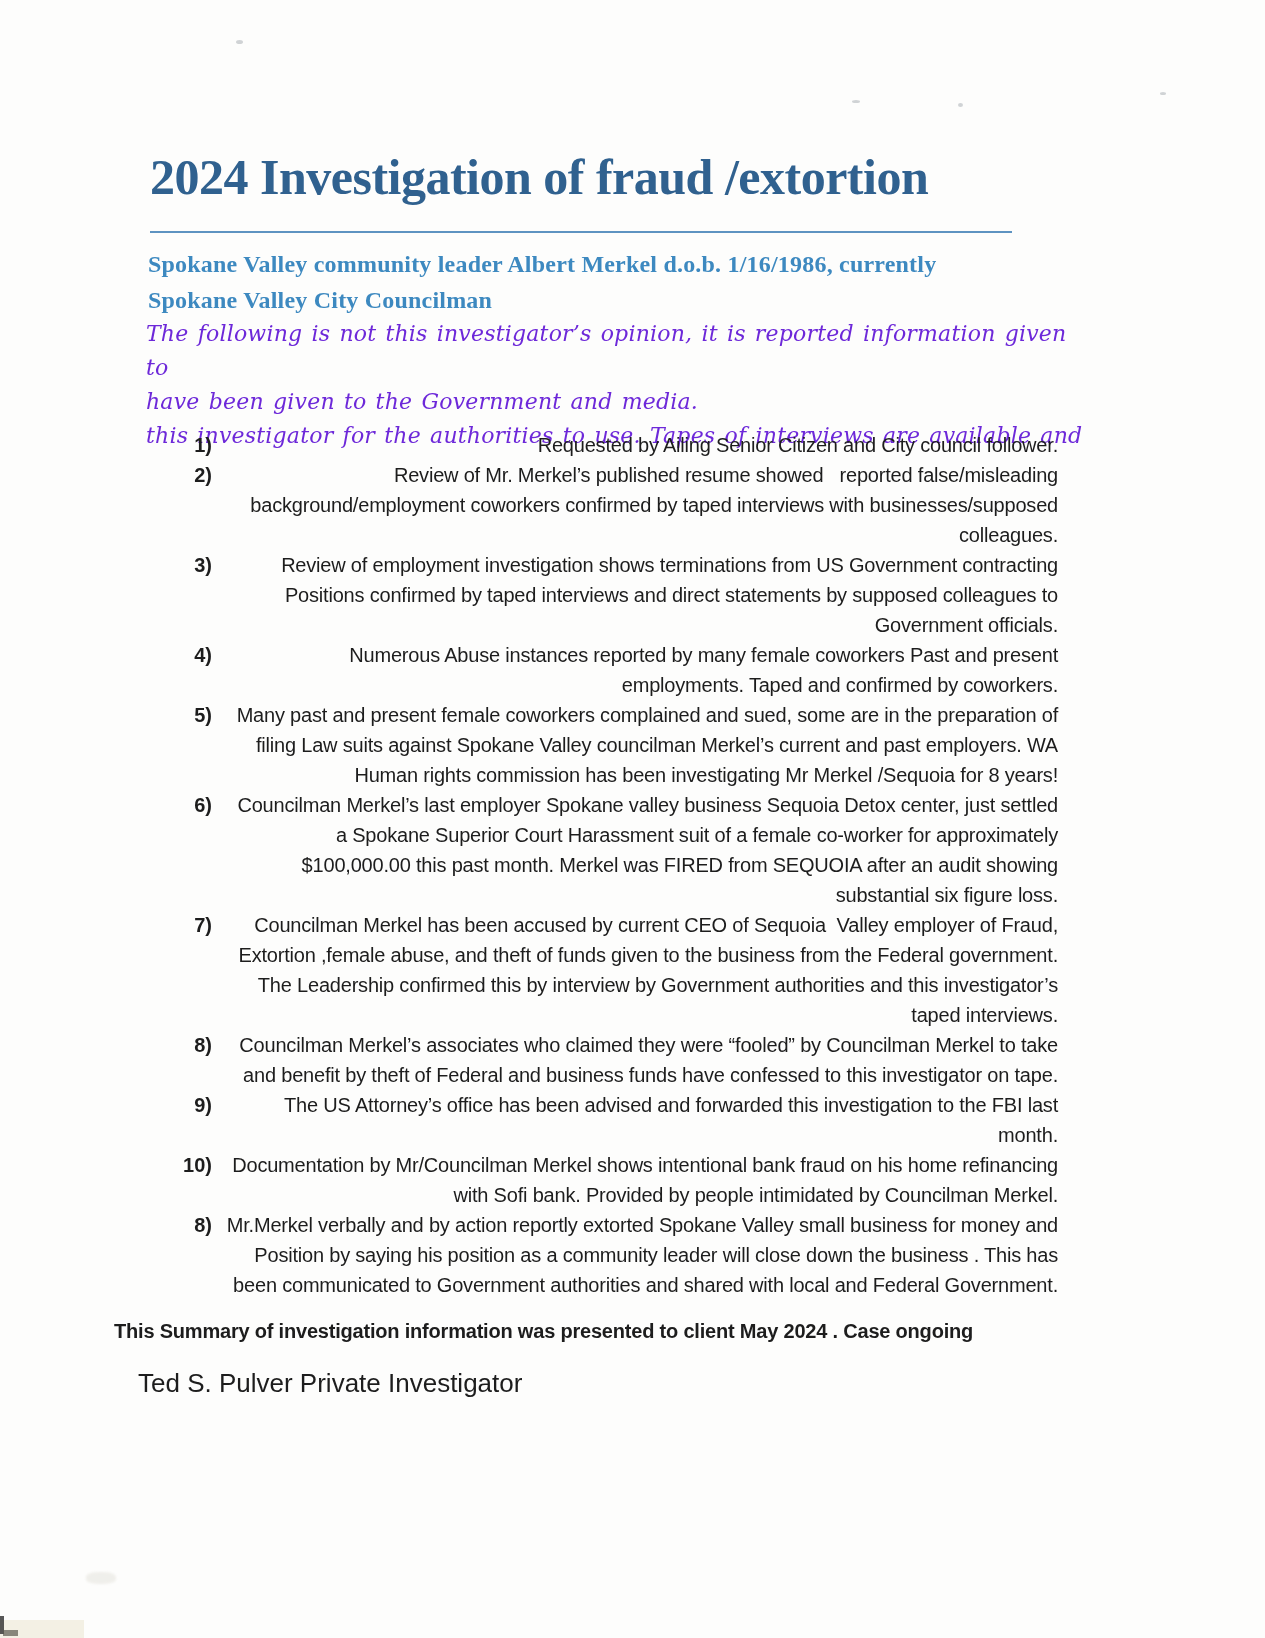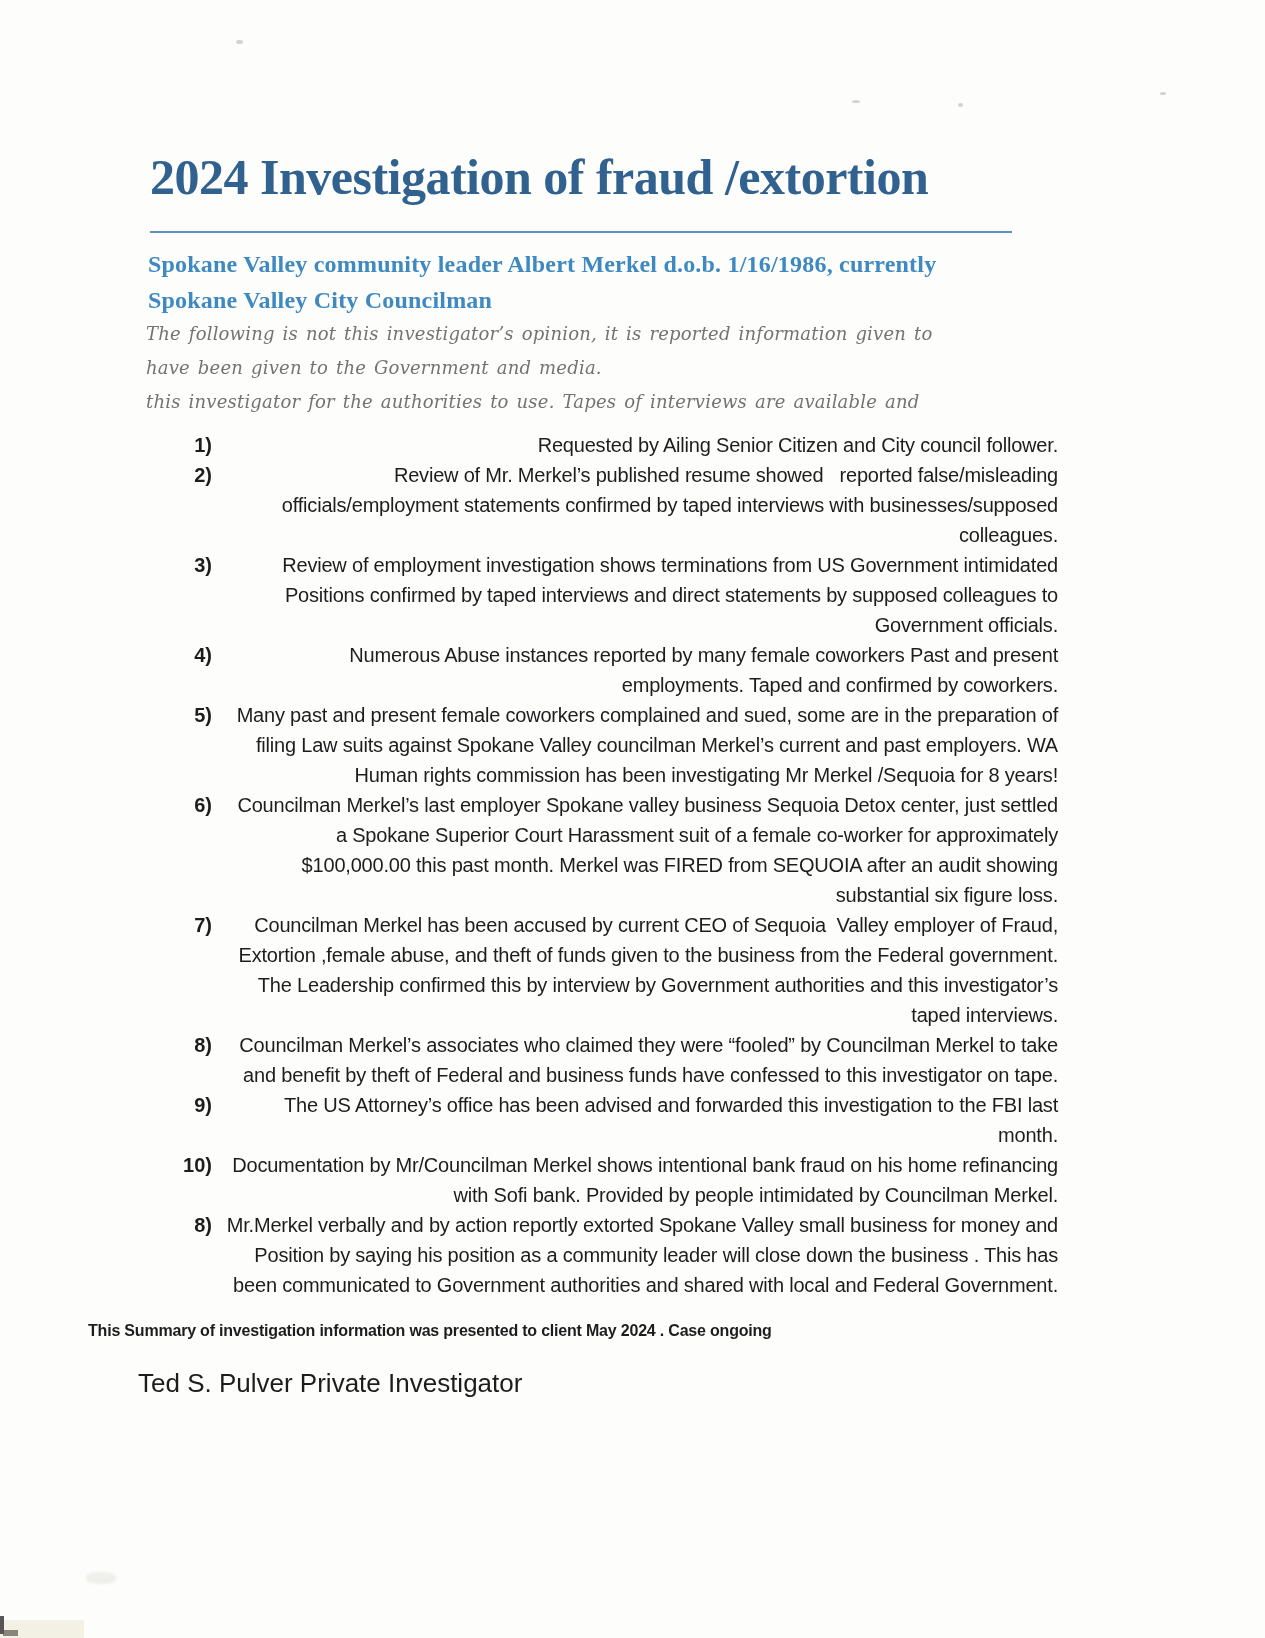"The following is not this" .doc-disclaimer { color: #737373 -> #6d28d9; font-size: 18px -> 22px }
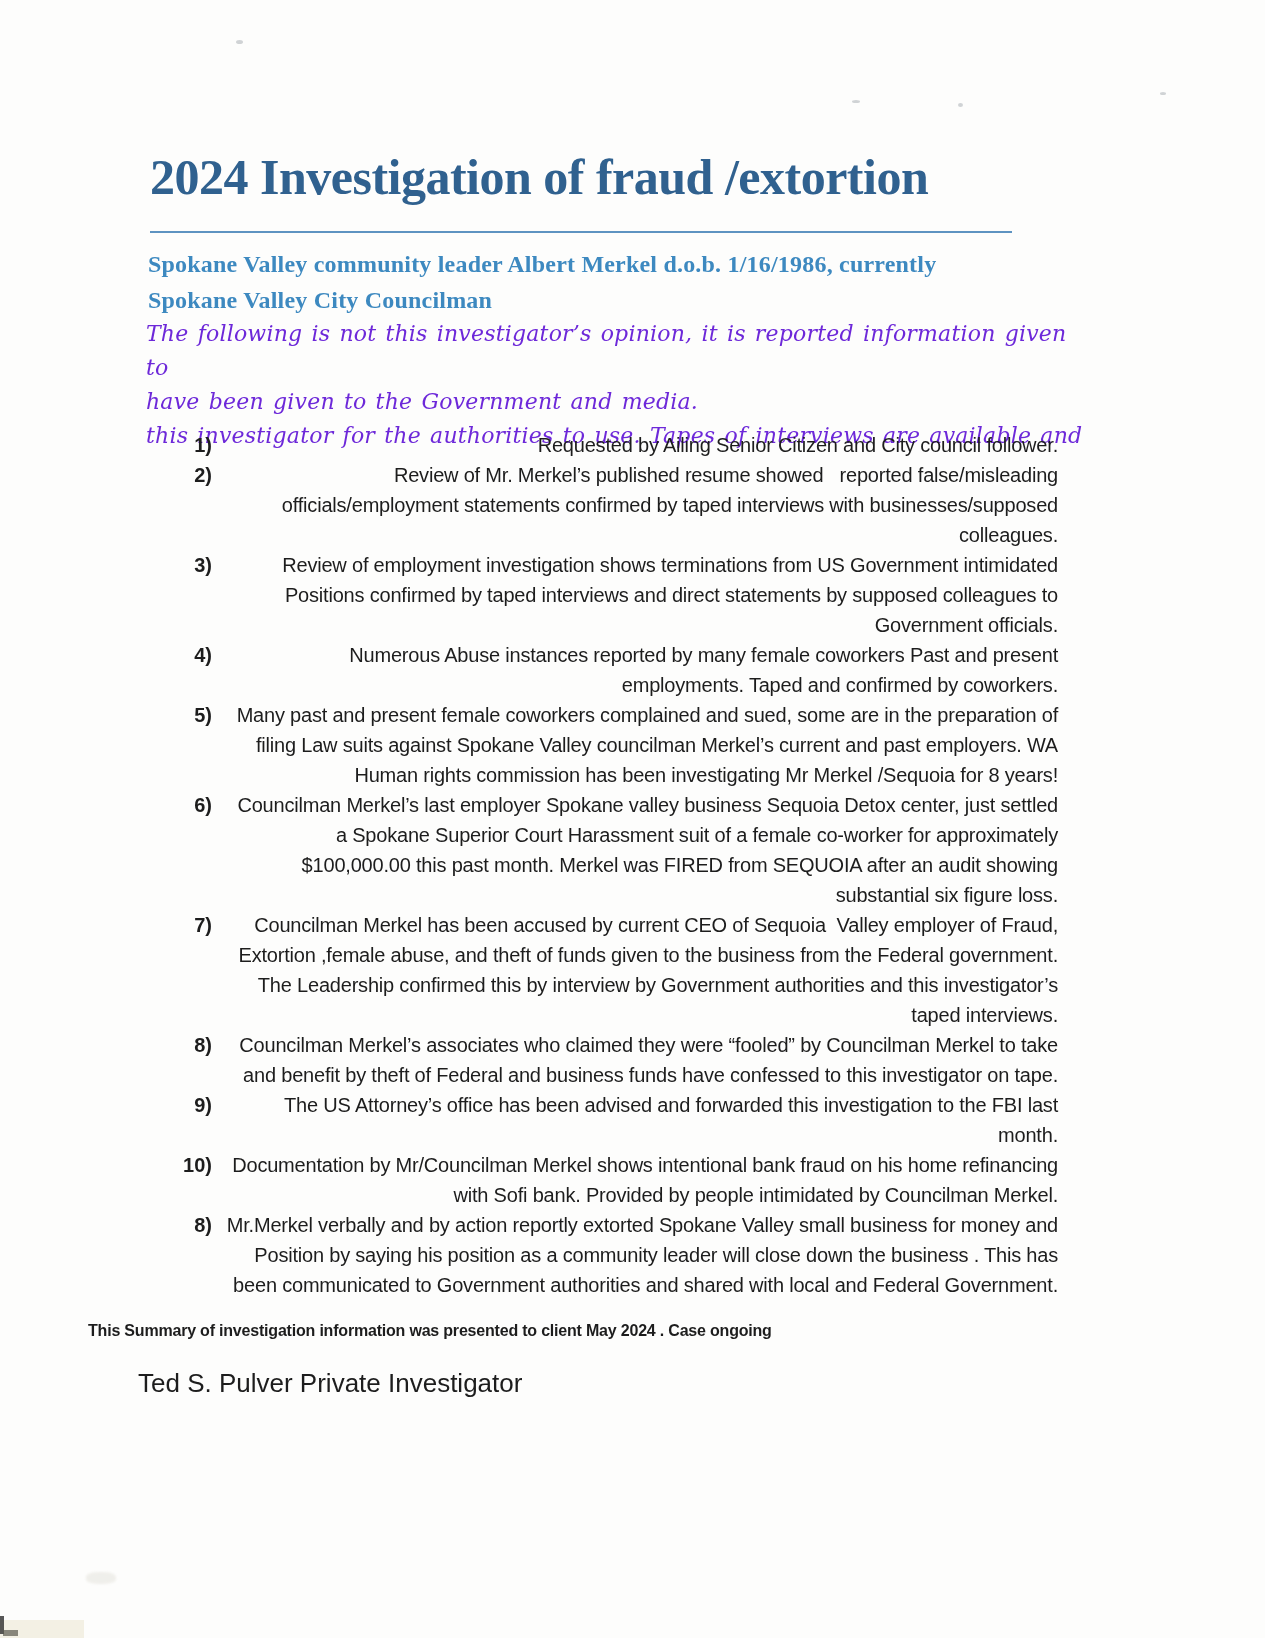"Review of Mr. Merkel’s published" span.li-text { text: officials/employment statements -> background/employment coworkers }
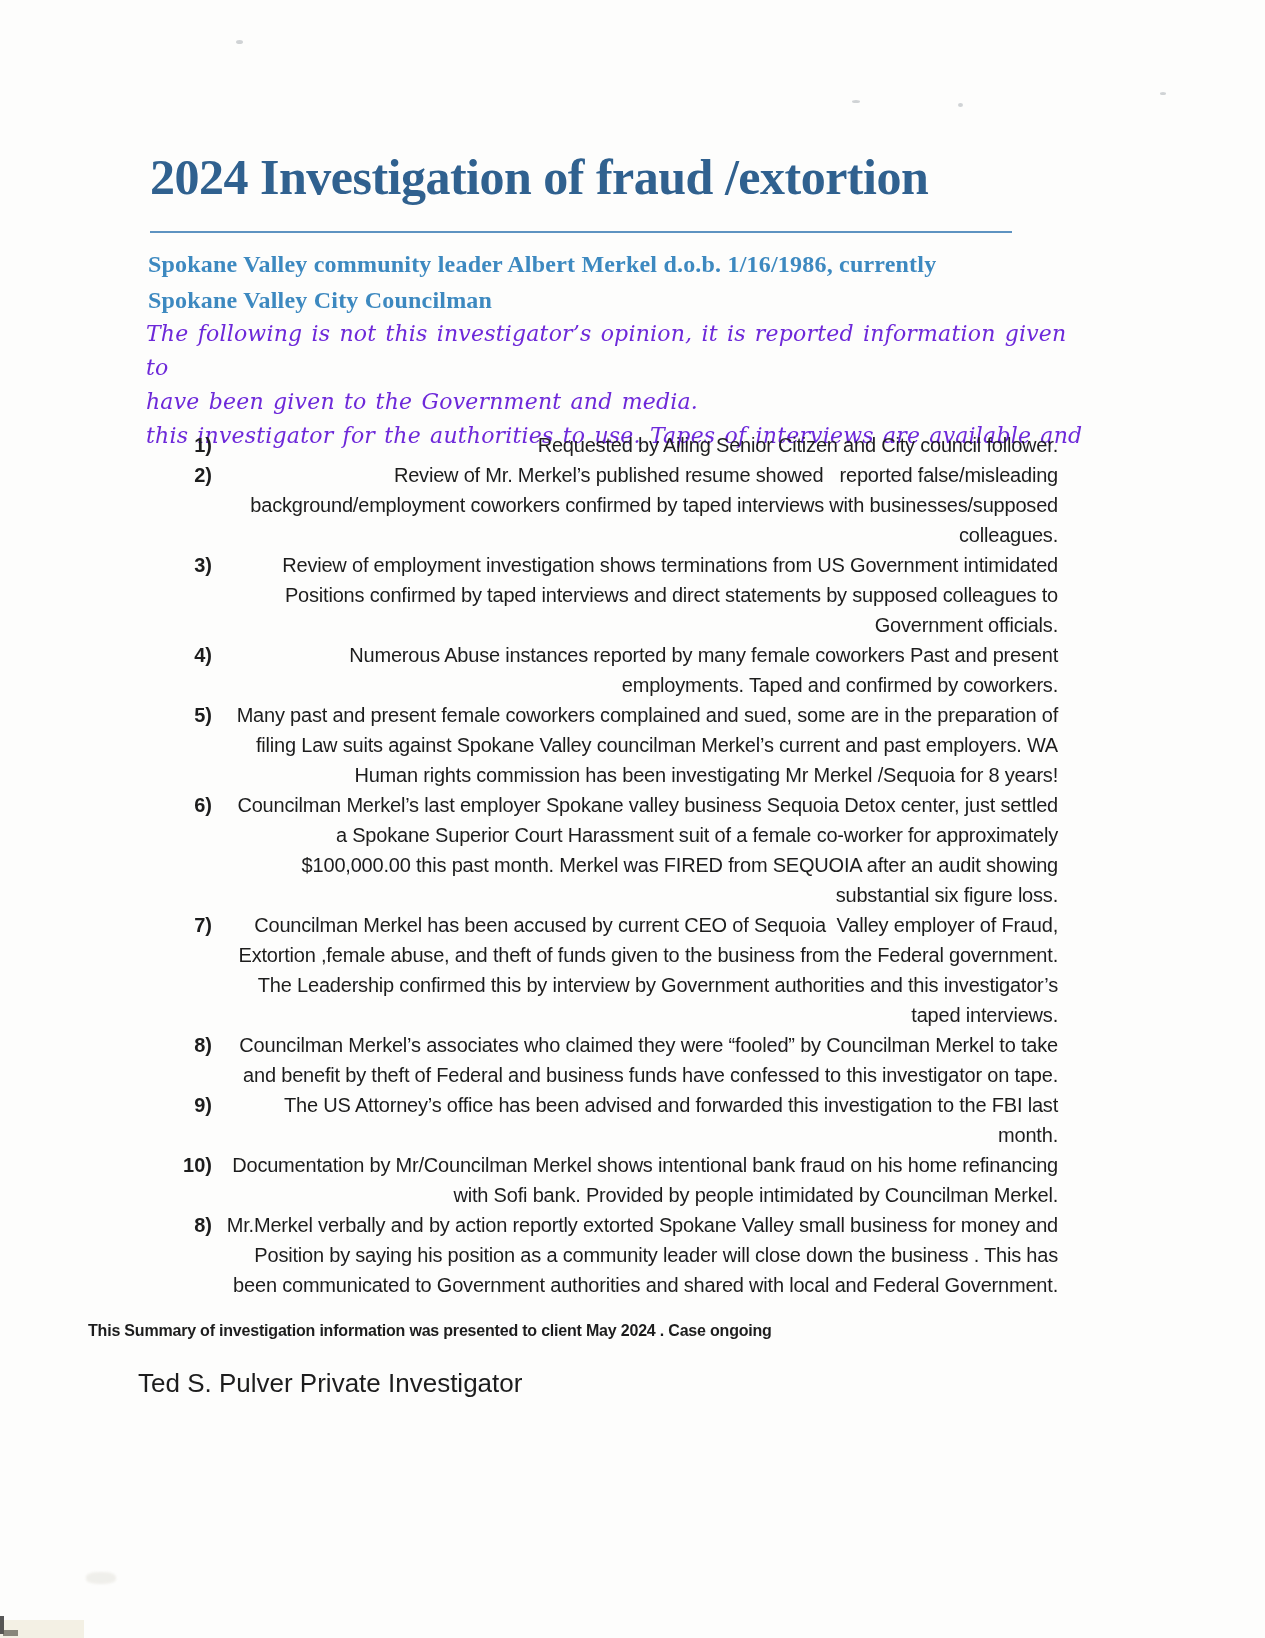"Review of employment investigation shows" span.li-text { text: intimidated -> contracting }
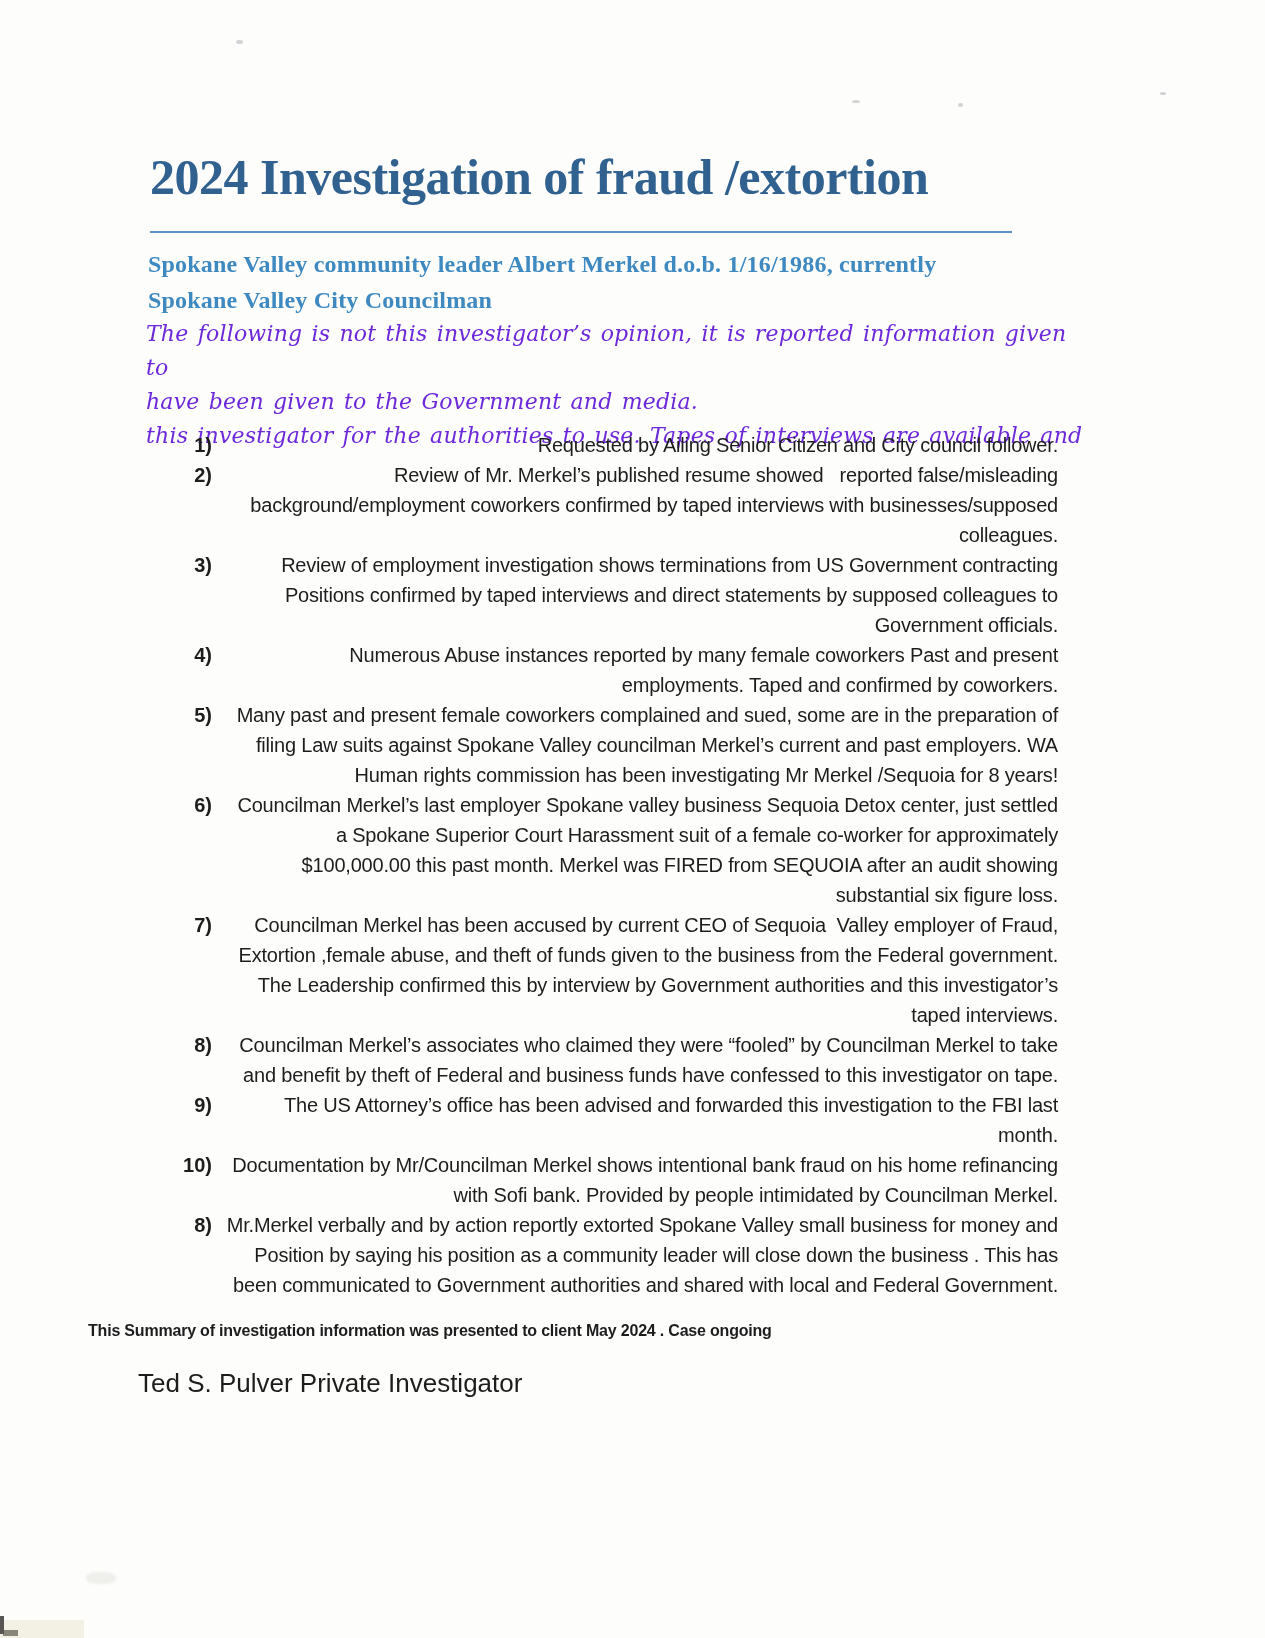"This Summary of investigation" .doc-summary { font-size: 16px -> 20px; margin-left: 88px -> 114px }
